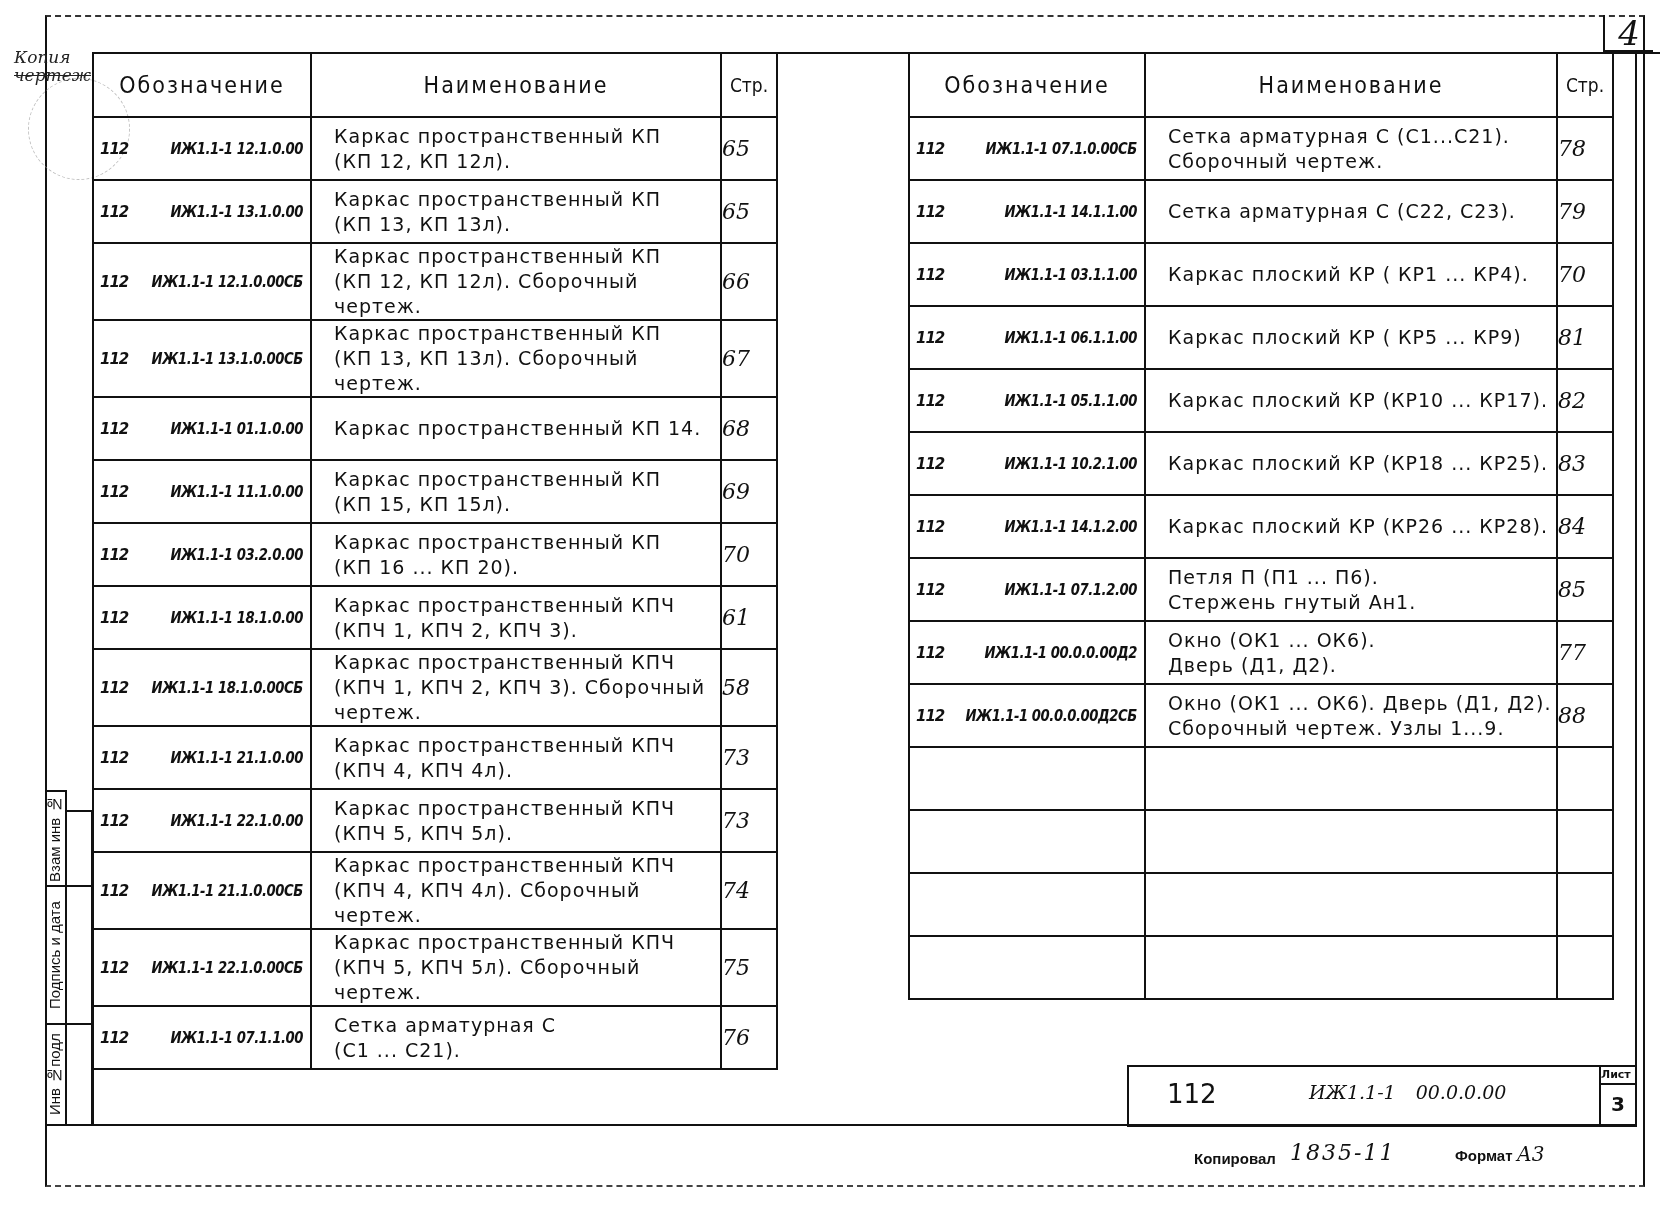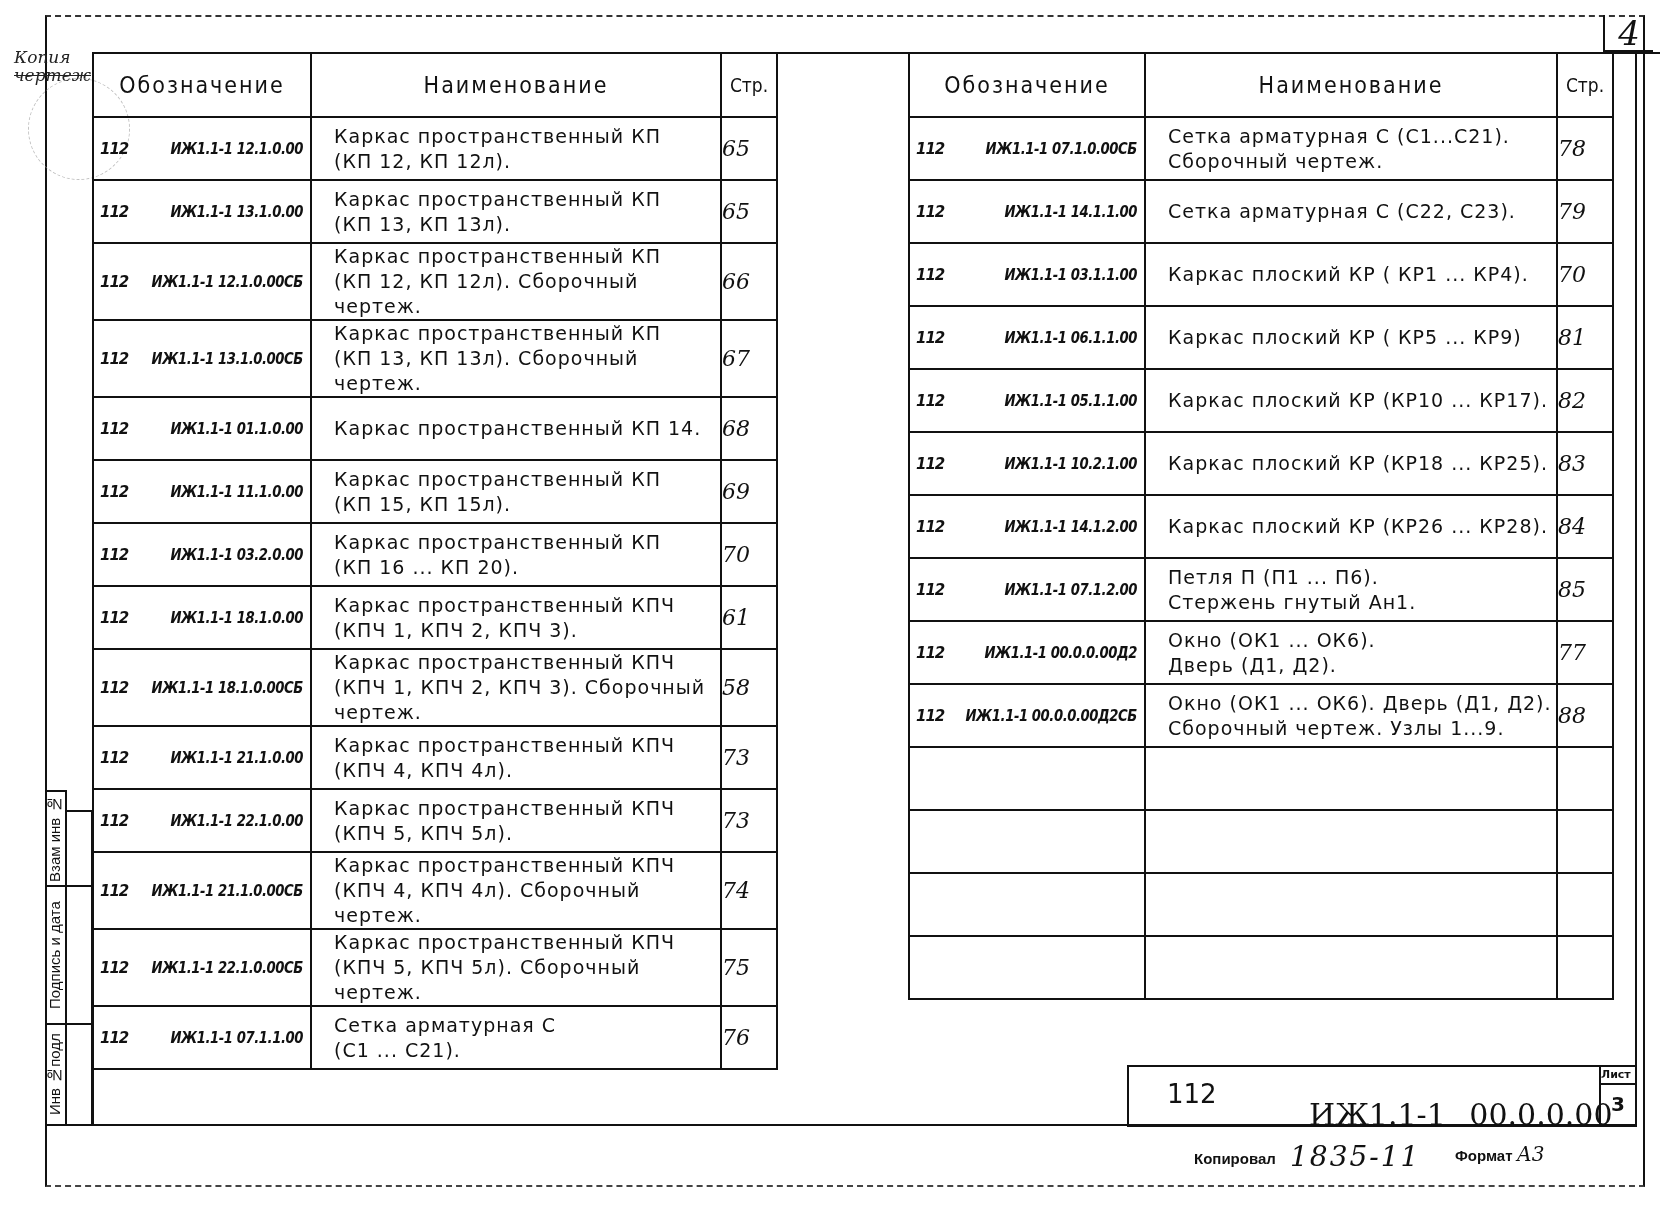"ИЖ1.1-1 00.0.0.00" .tb-code { font-size: 30px -> 19px; font-style: none -> italic; top: 30px -> 14px }
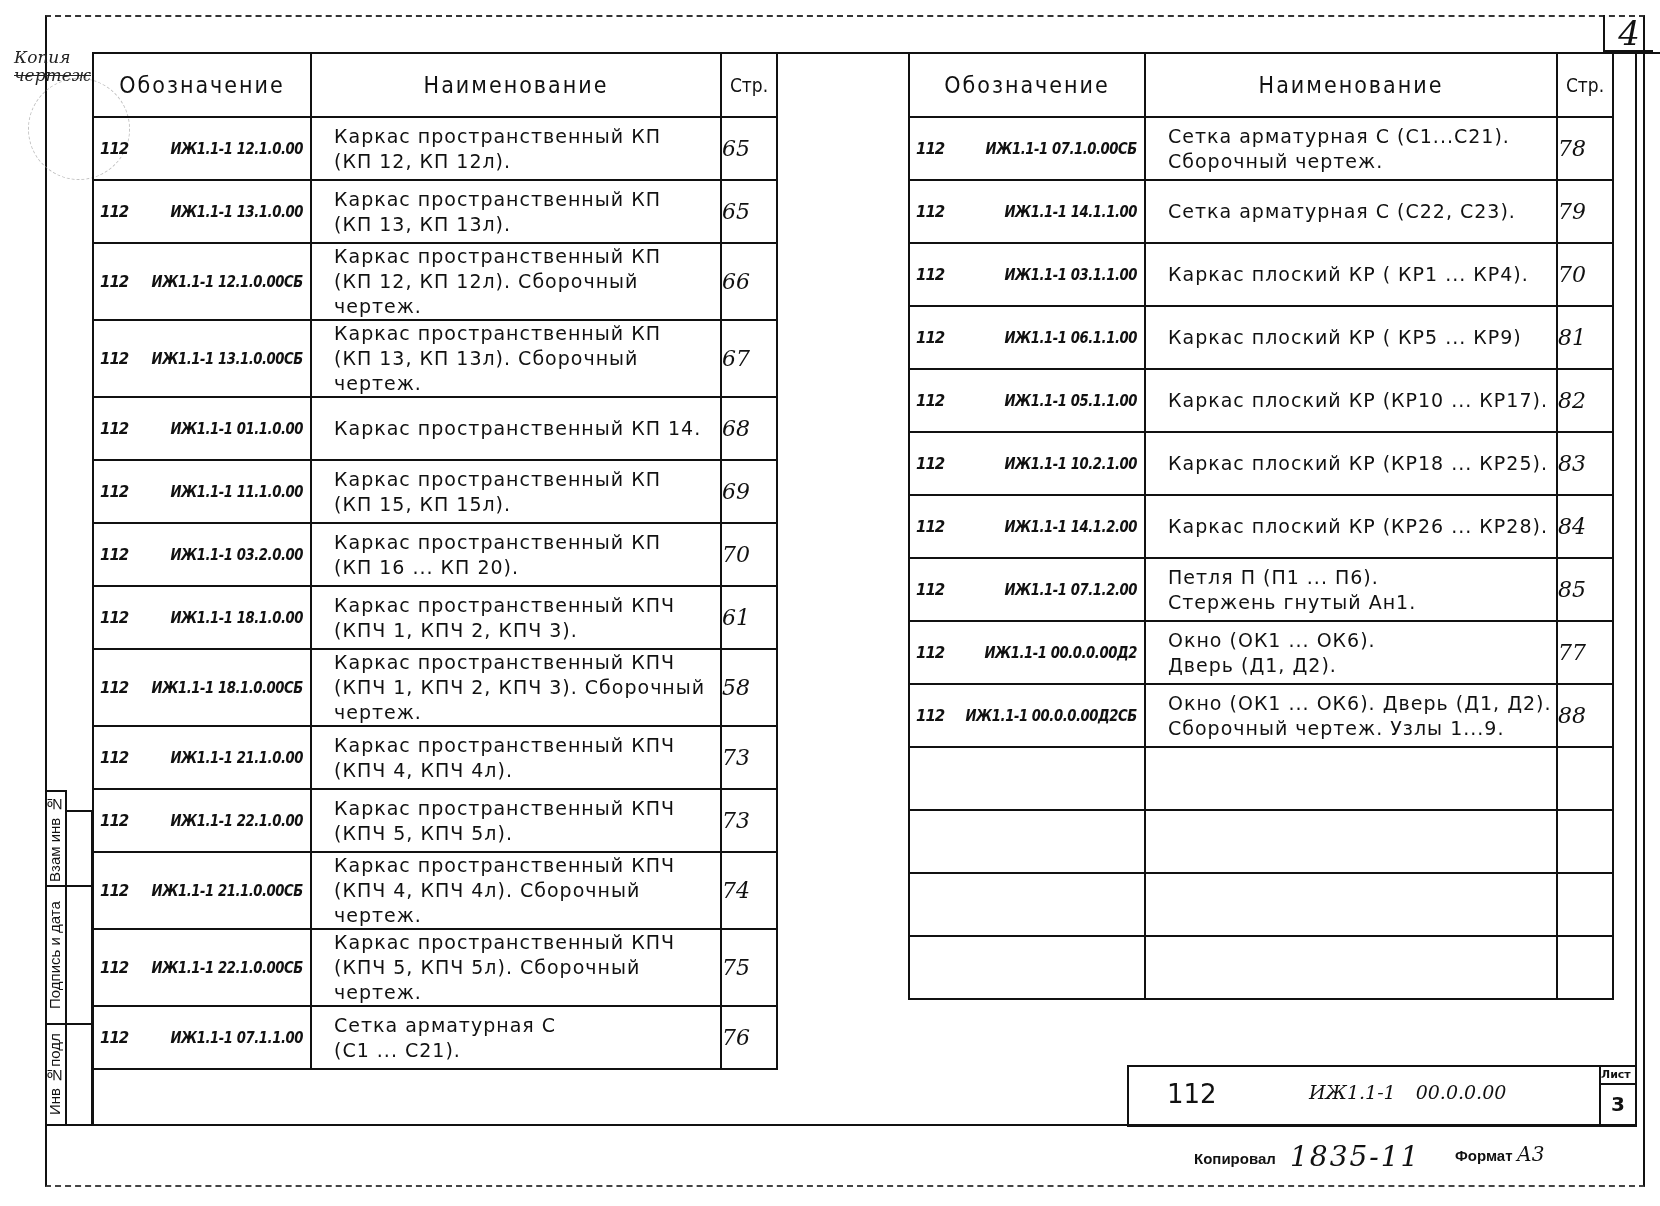"1835-11" .f-num { font-size: 28px -> 22px }
